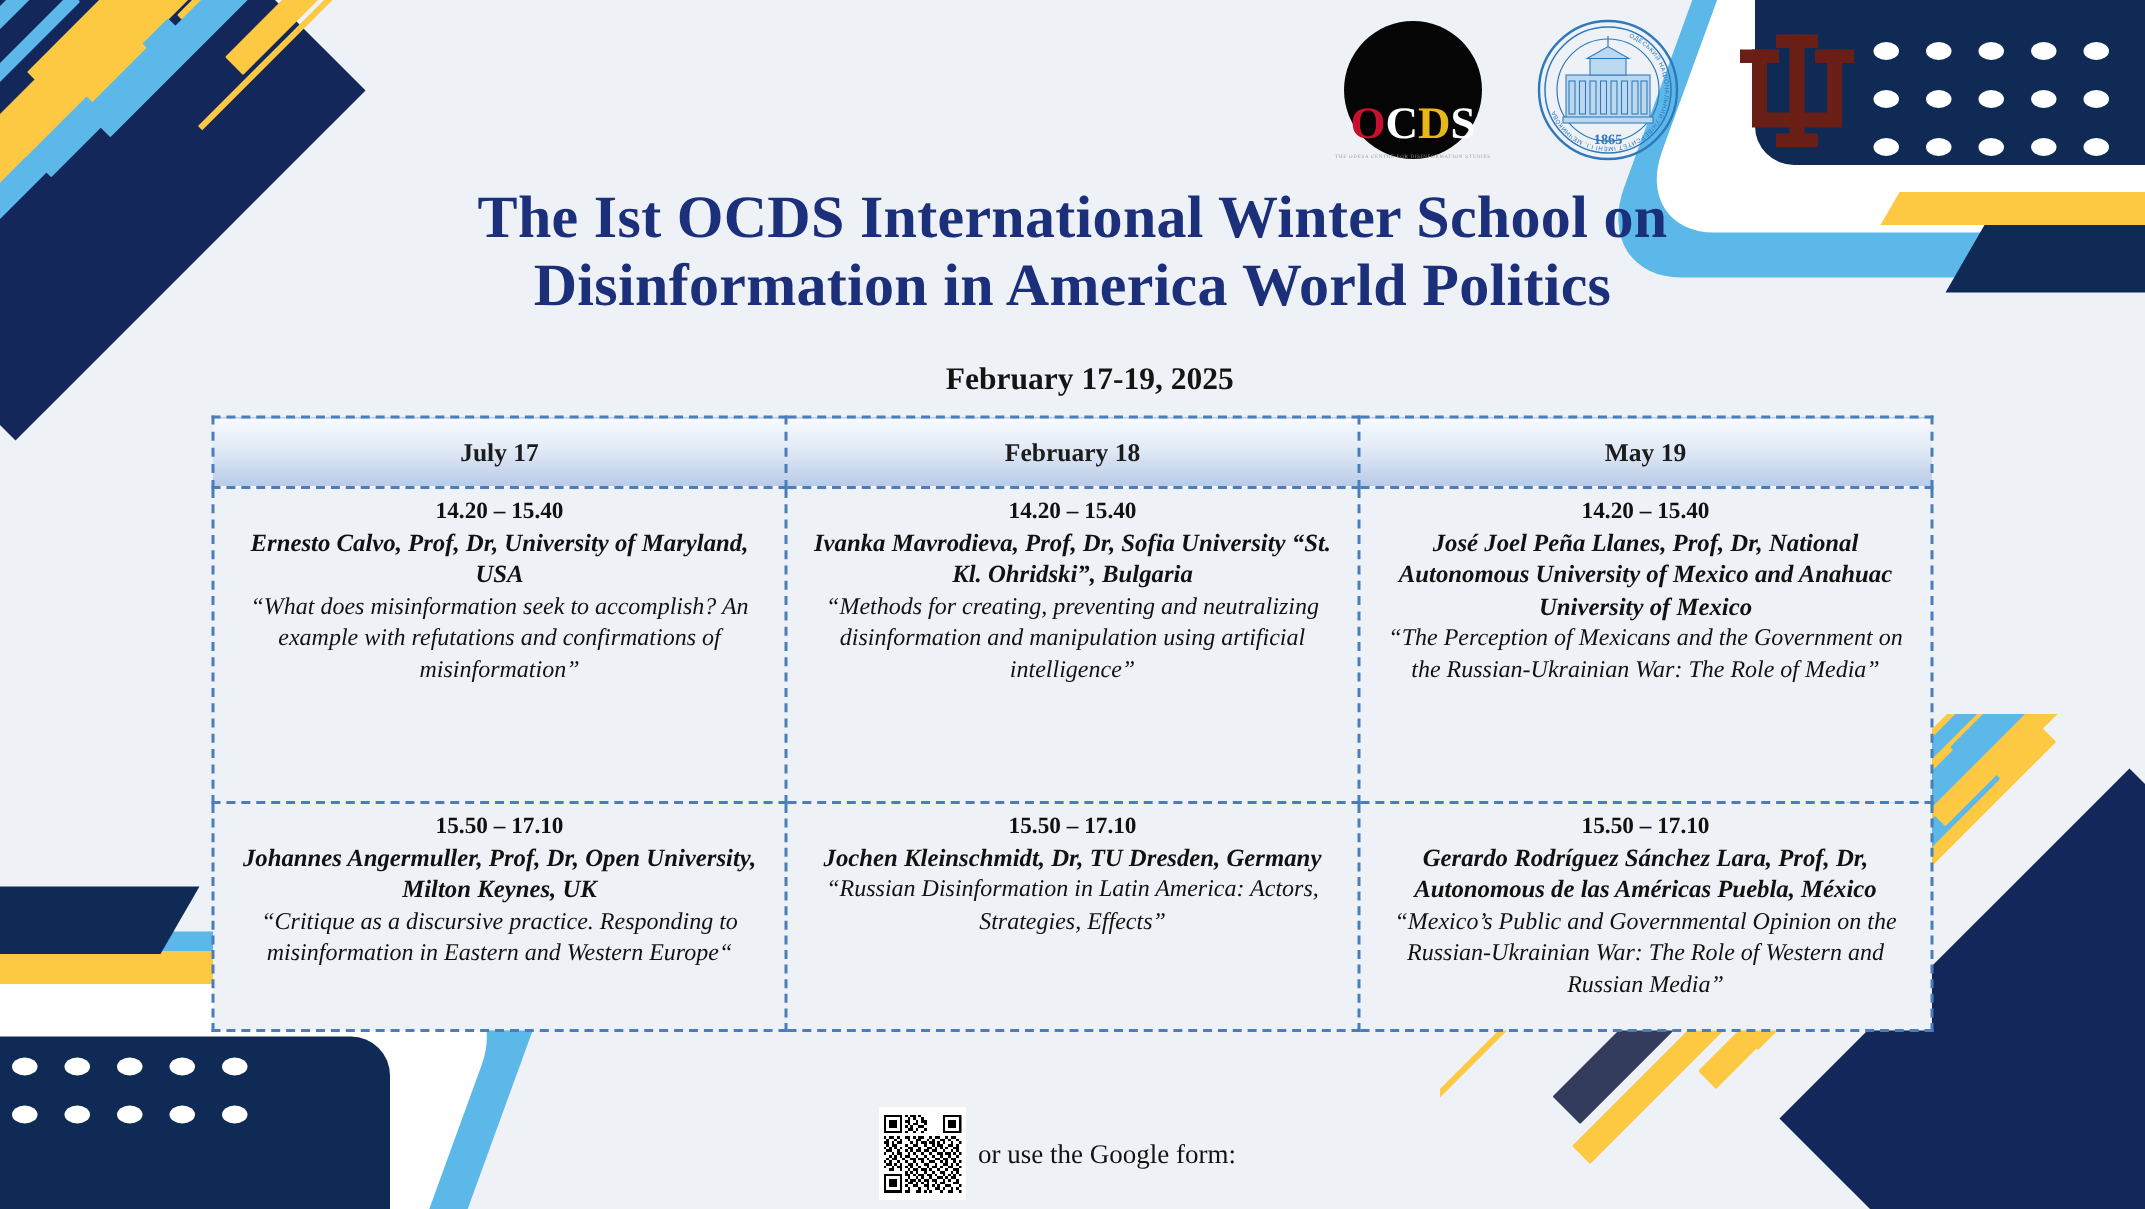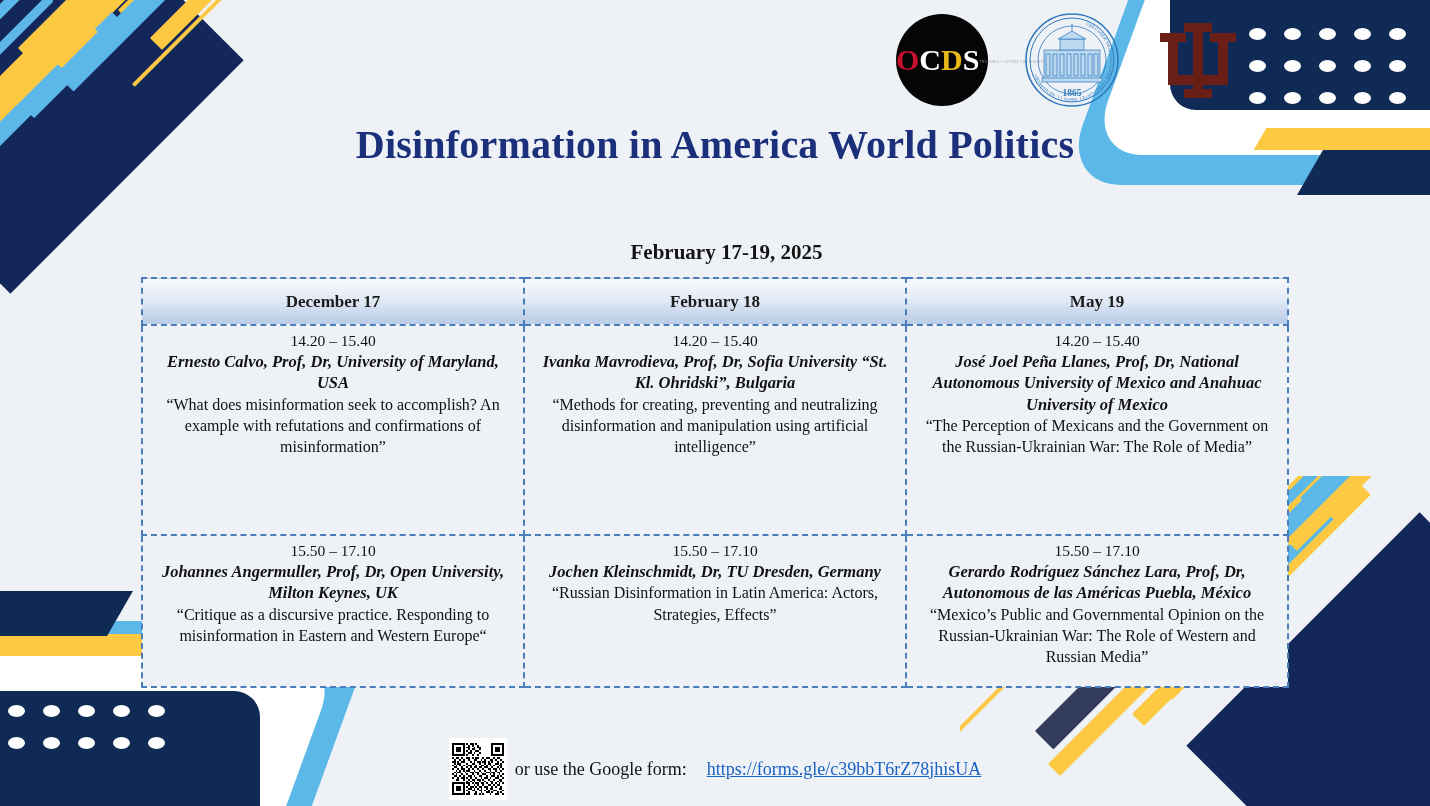"OCDS" .logo-ocds { flex-direction: row -> column; justify-content: space-between -> flex-end }
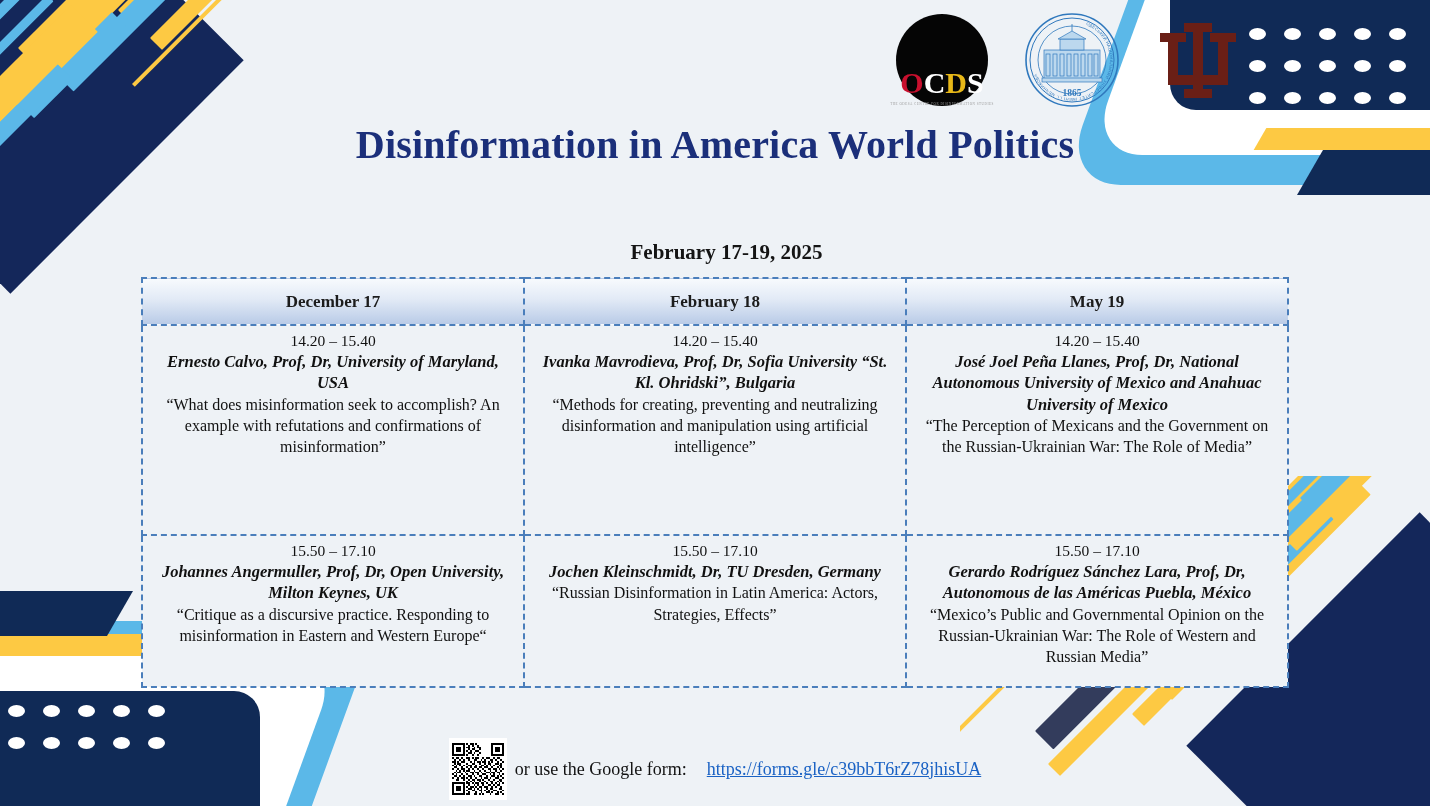"The Ist OCDS International Winter" div { html: none -> <div>The Ist OCDS International Winter School on</div> }
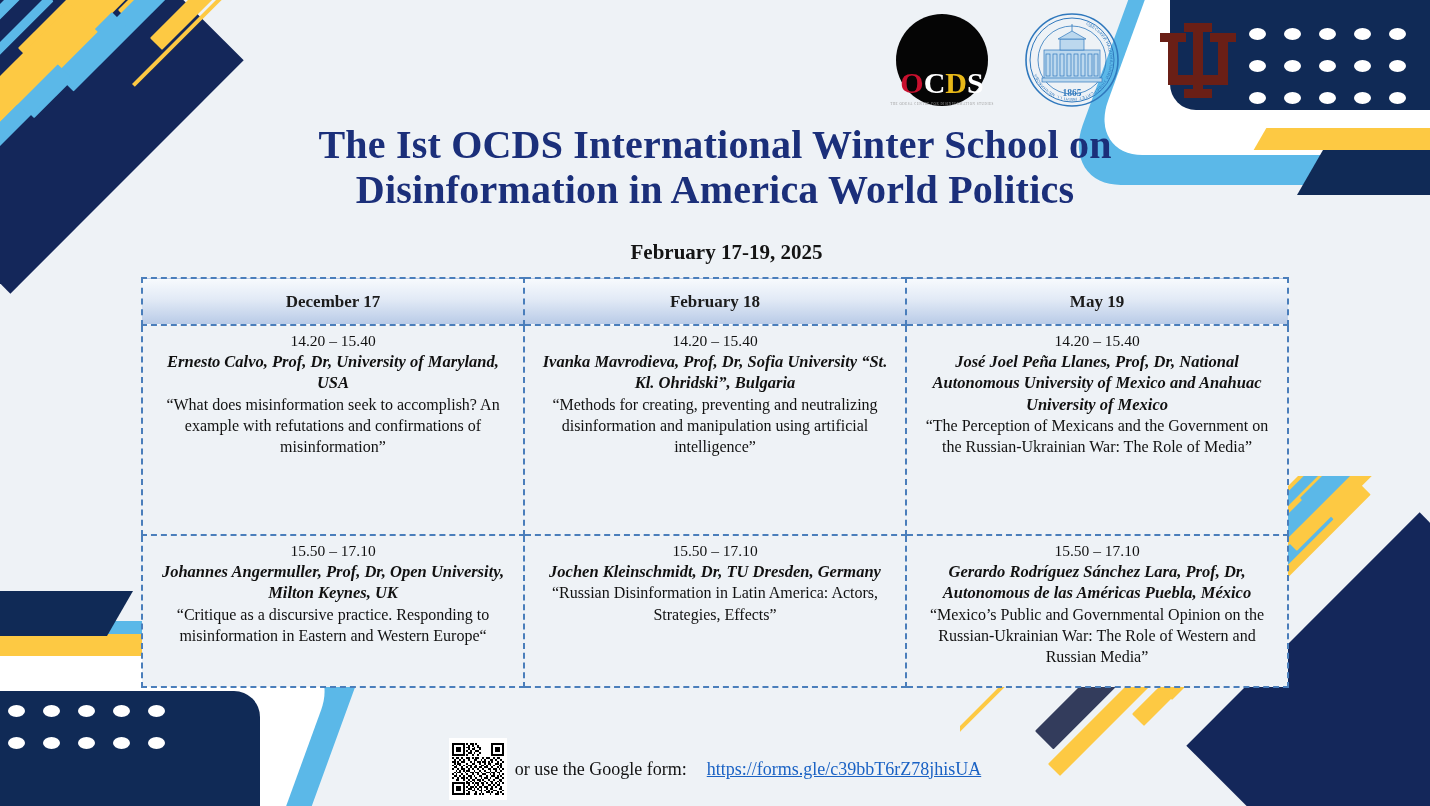"December 17" th { text: December -> July }
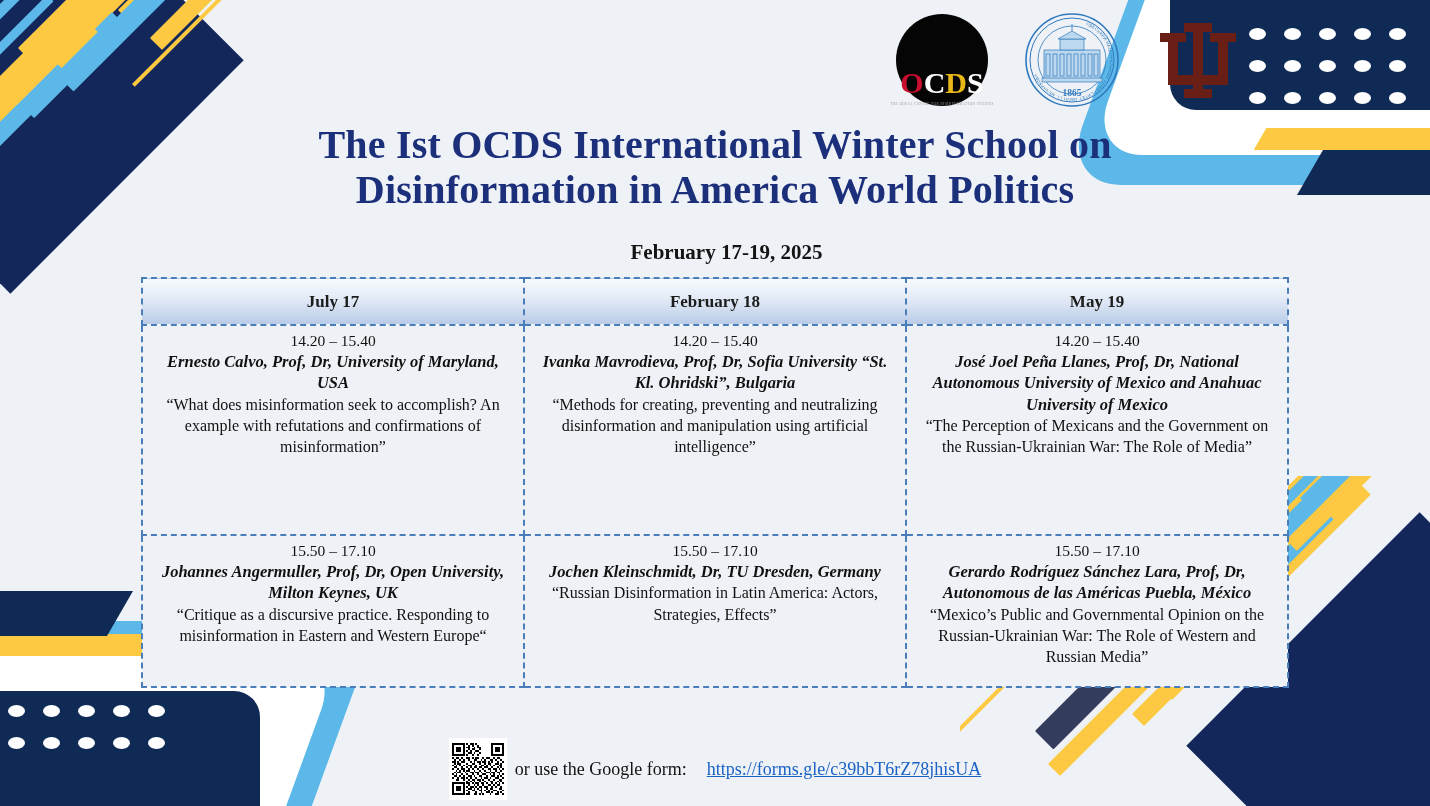"14.20 – 15.40" .cell-time { font-weight: none -> bold }
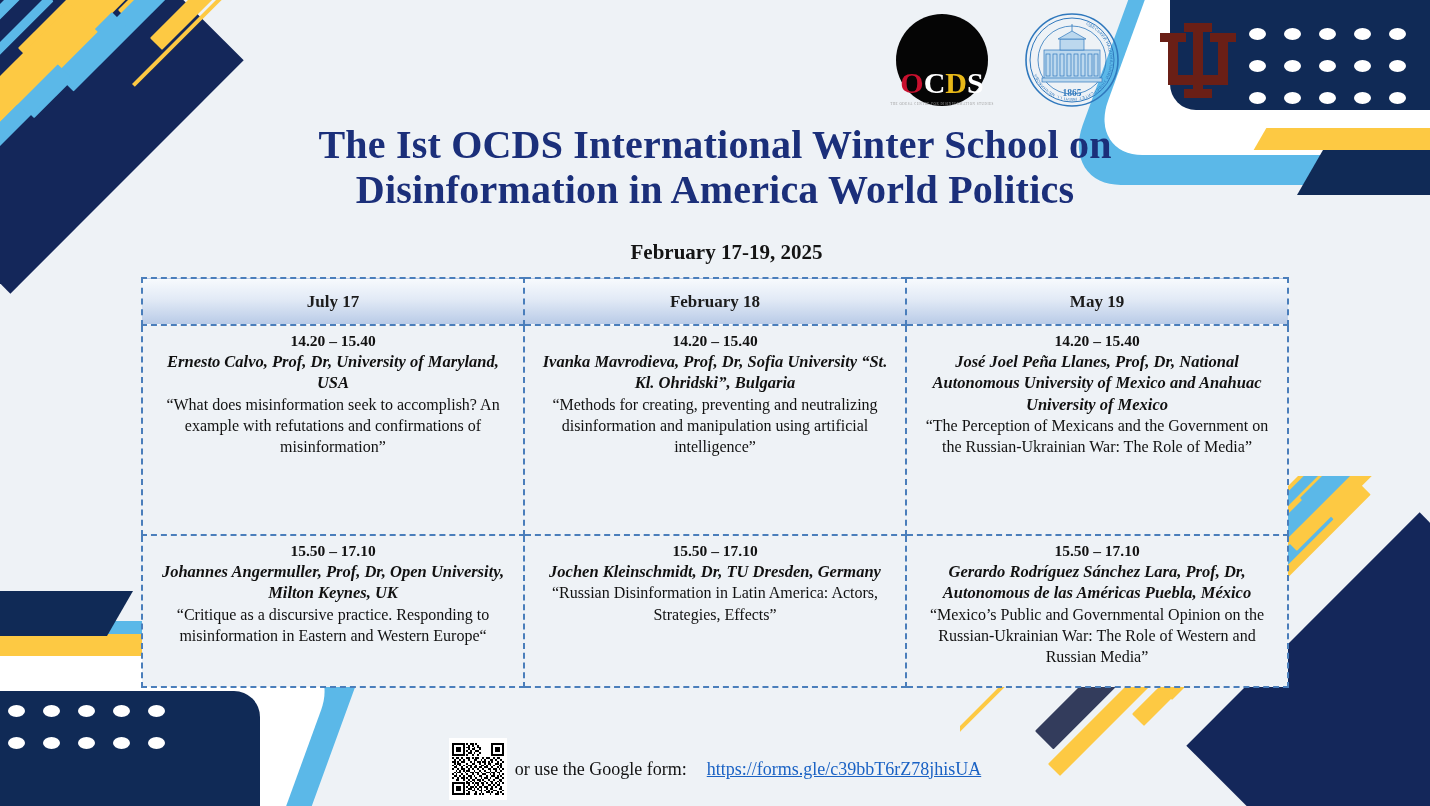"“What does misinformation seek to" .cell-topic { font-style: none -> italic }
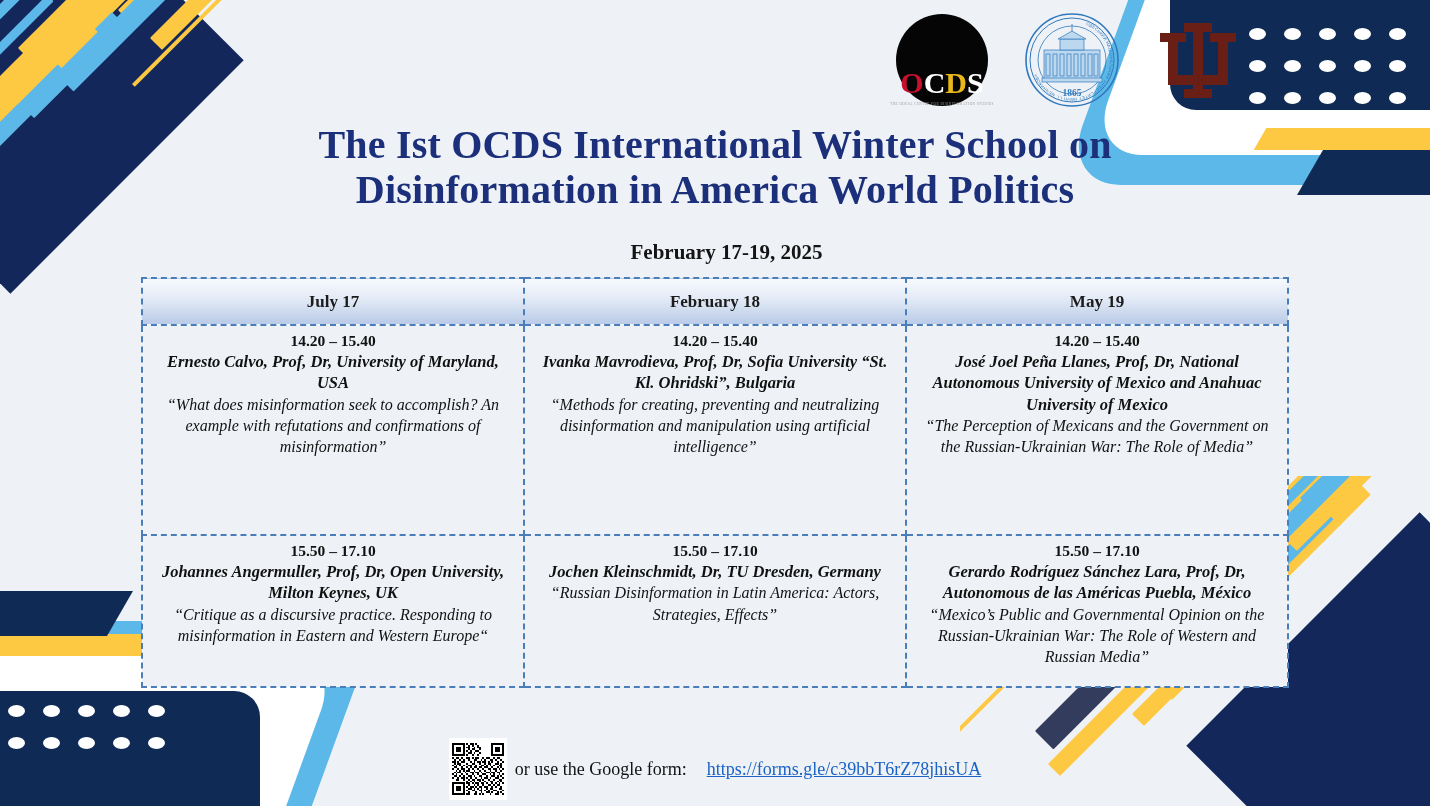"https://forms.gle/c39bbT6rZ78jhisUA" a.reg-link { html: <a>https://forms.gle/c39bbT6rZ78jhisUA</a> -> none }
